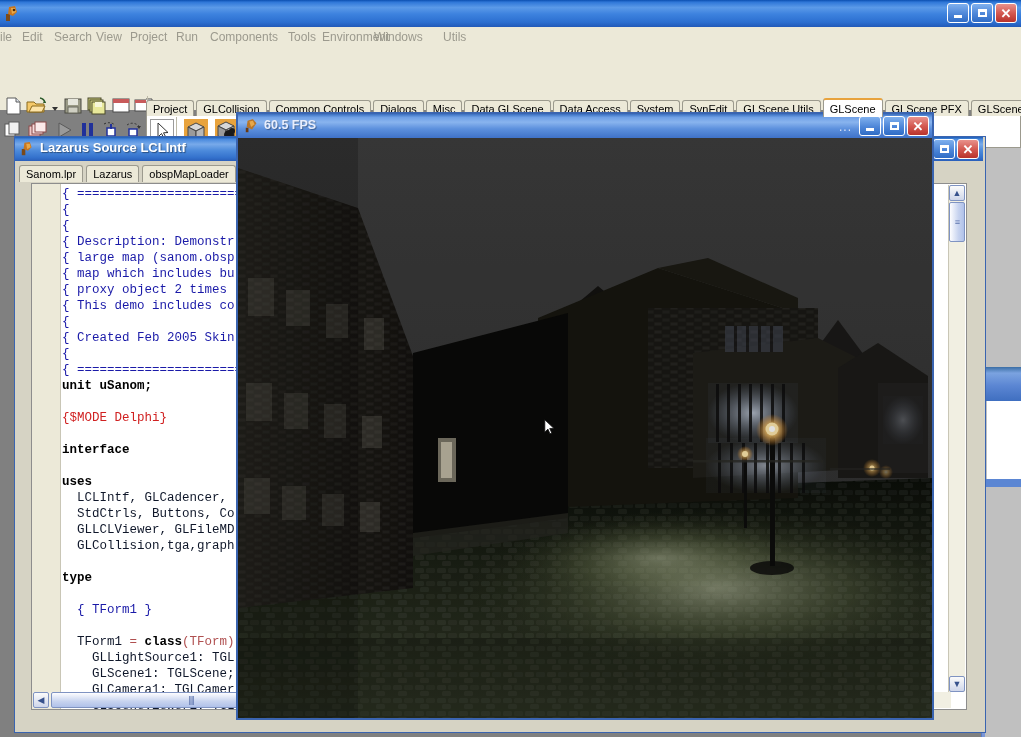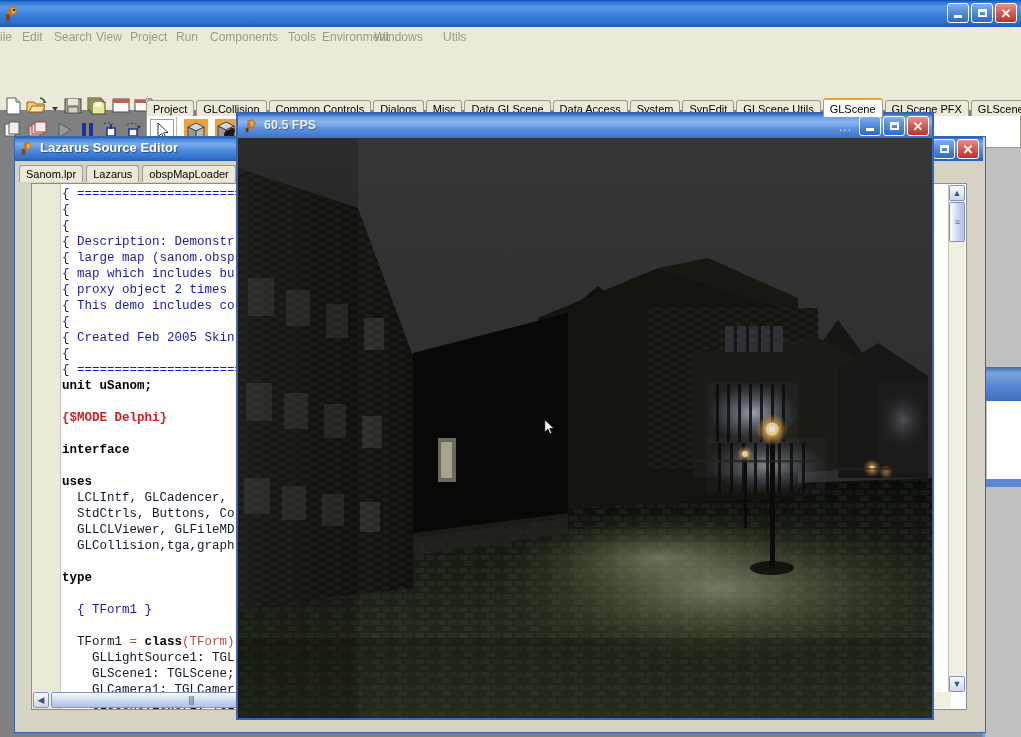"Lazarus Source Editor" span.st { text: Editor -> LCLIntf }
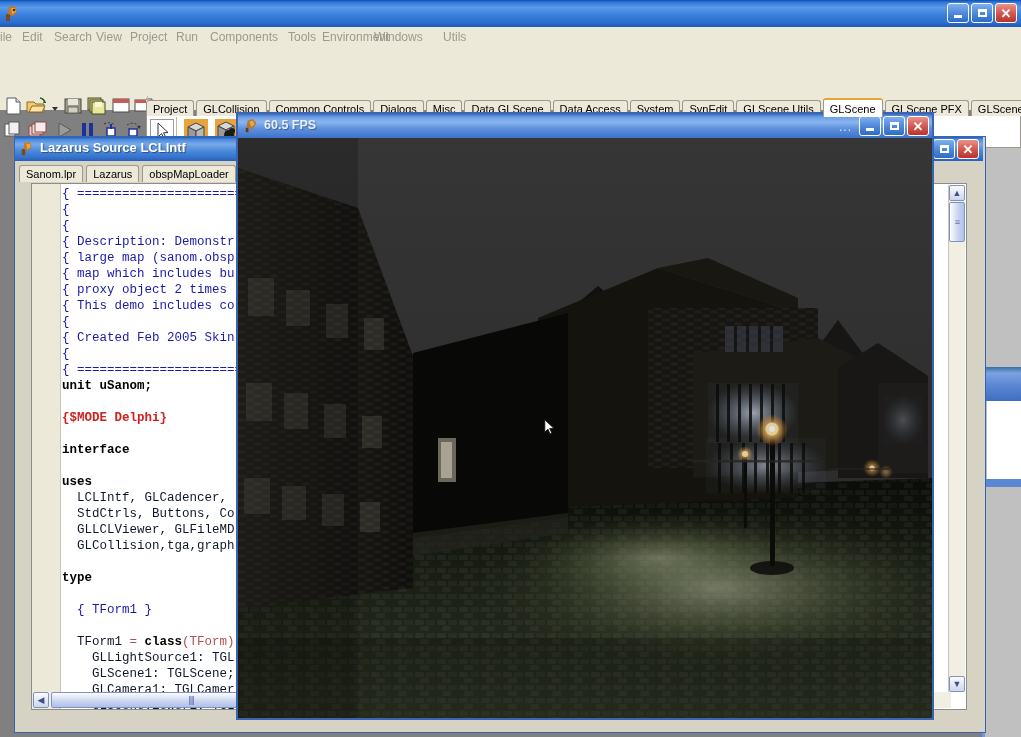"{$MODE Delphi}" .dir { font-weight: bold -> none }
